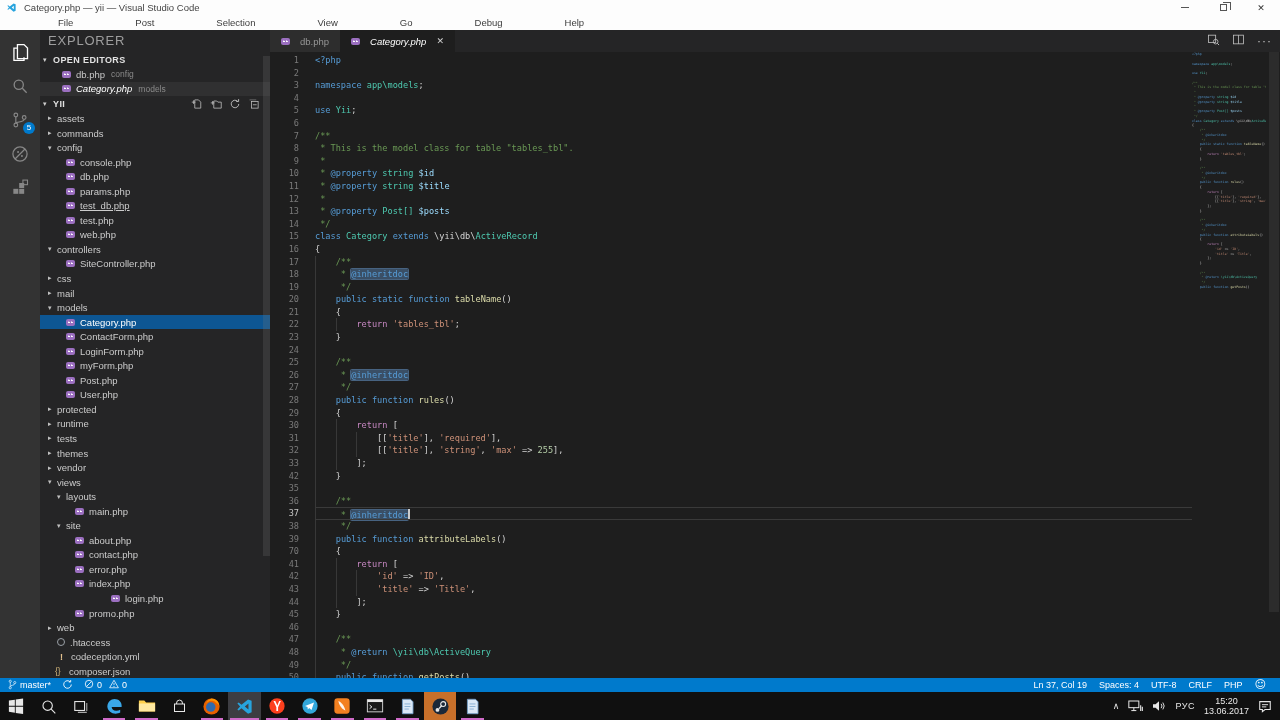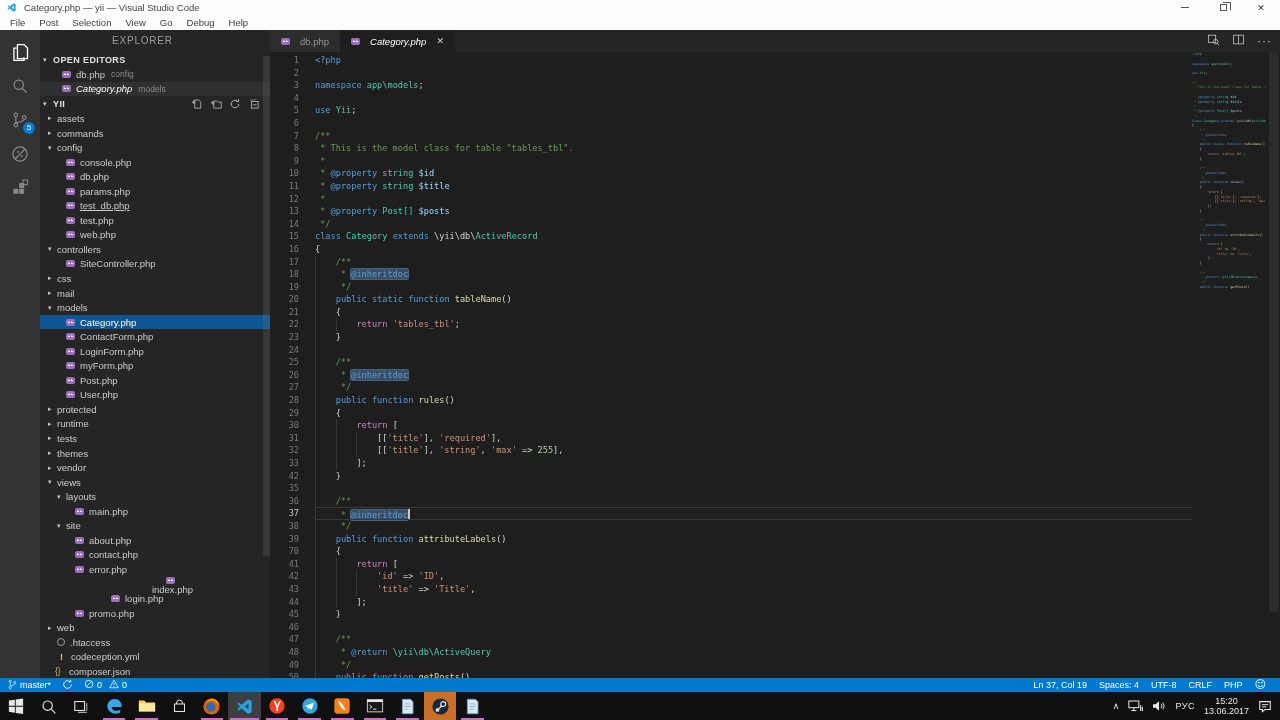"File" .menu-item { margin-left: none -> 48px }
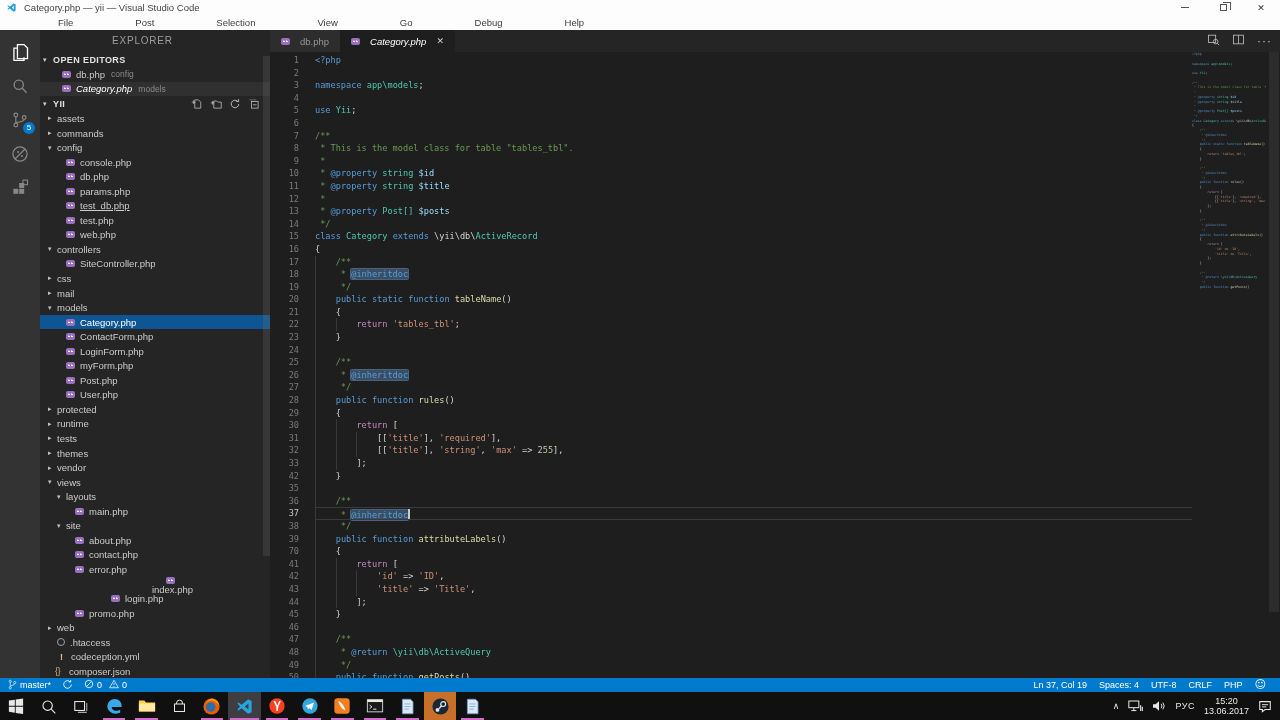"EXPLORER" #sb-title { font-size: 10px -> 13px; margin-left: 44px -> none; padding-left: 28px -> 8px }
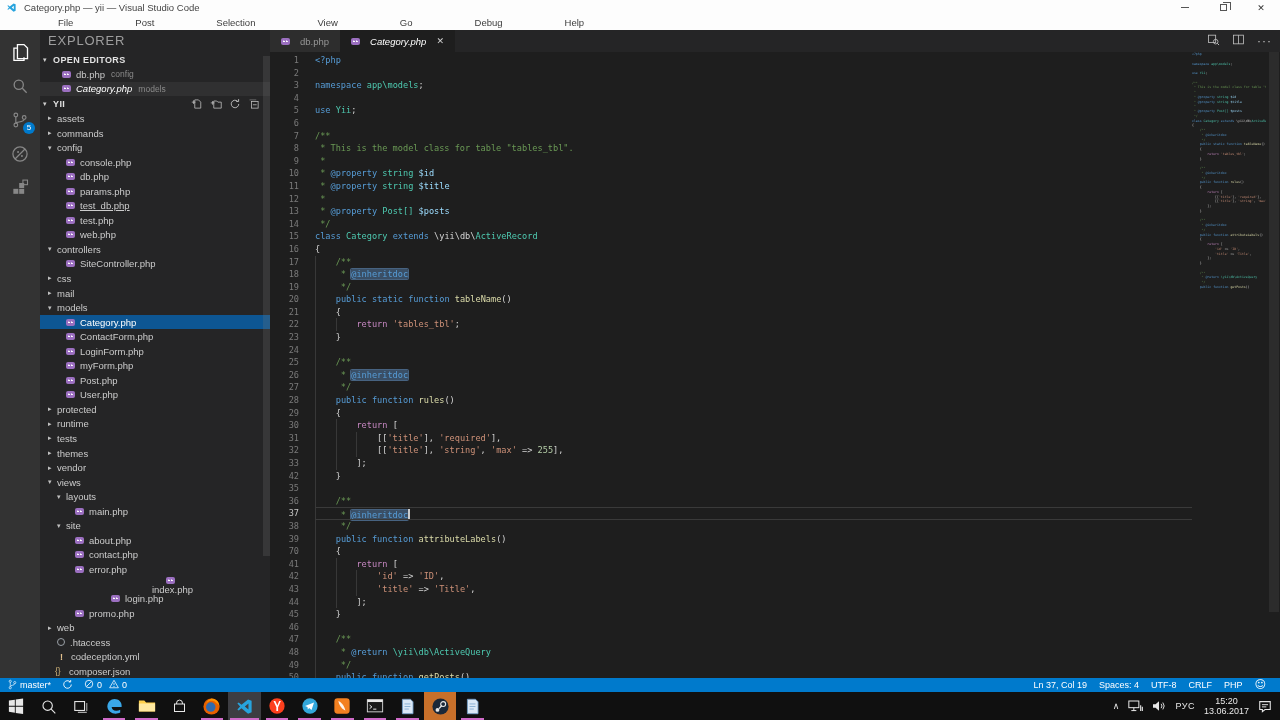"index.php" div.tree-row { flex-direction: column -> none }
